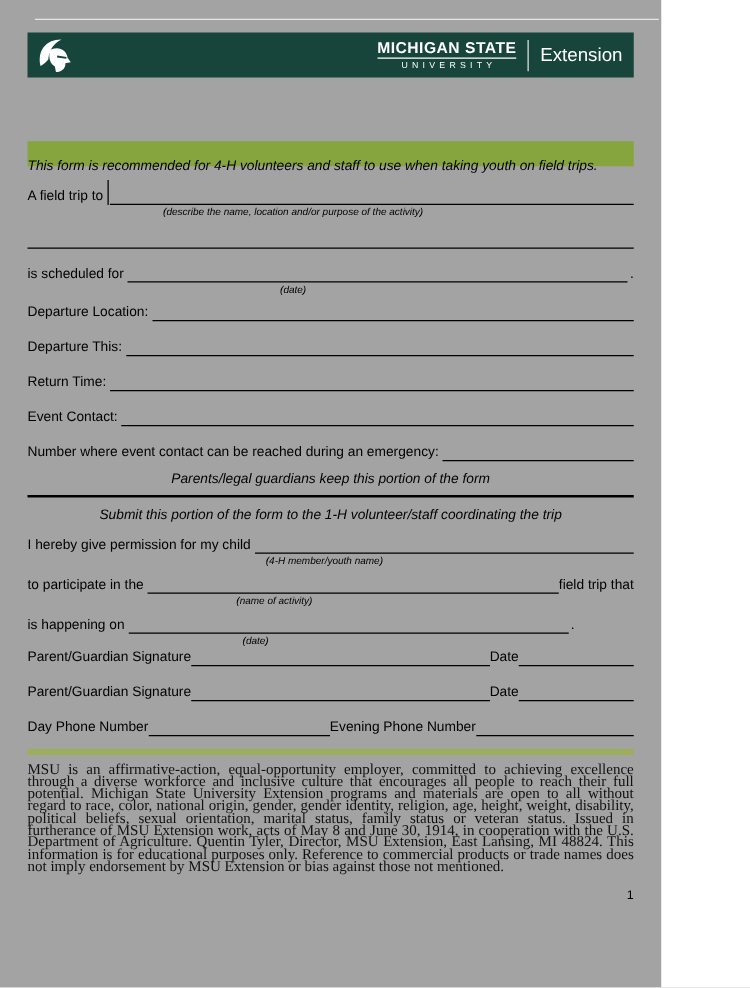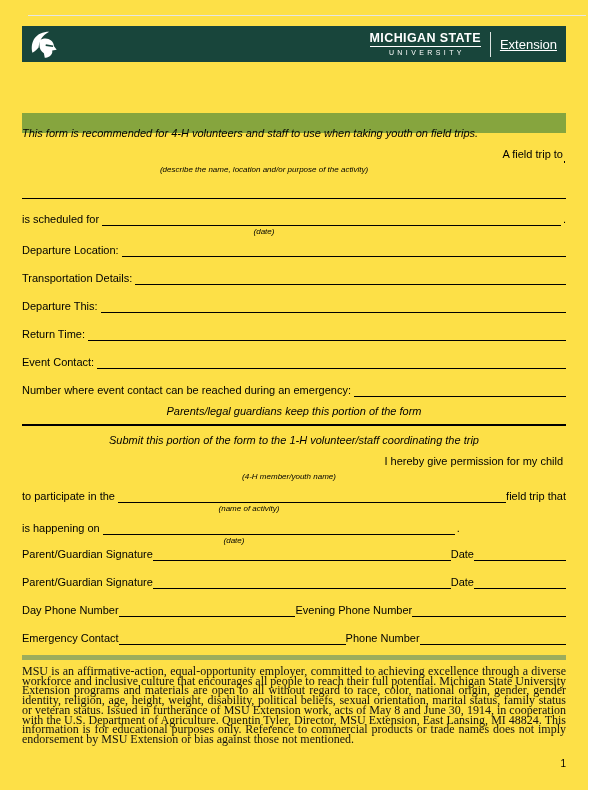"MICHIGAN STATE" .page { background: #fde047 -> #a3a3a3; width: 588px -> 529px }
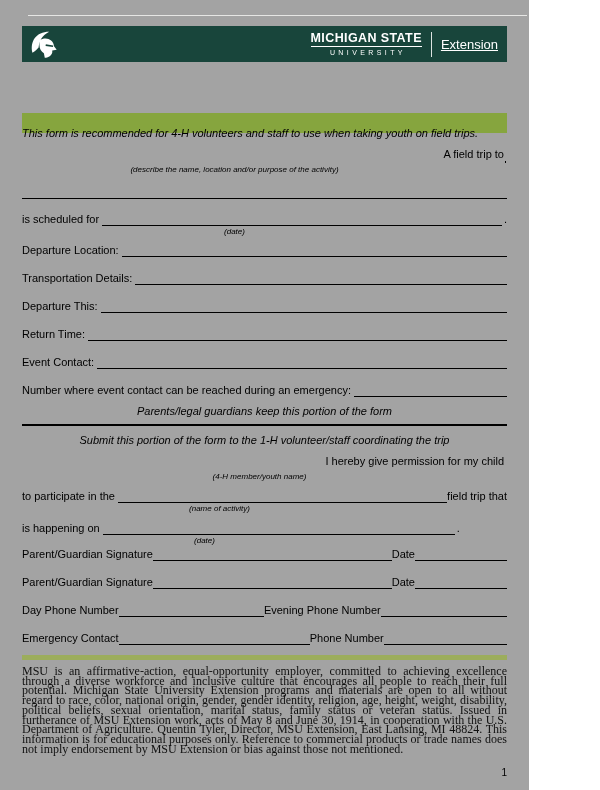"Extension" .brand { font-size: 13px -> 15px; text-decoration: underline -> none }
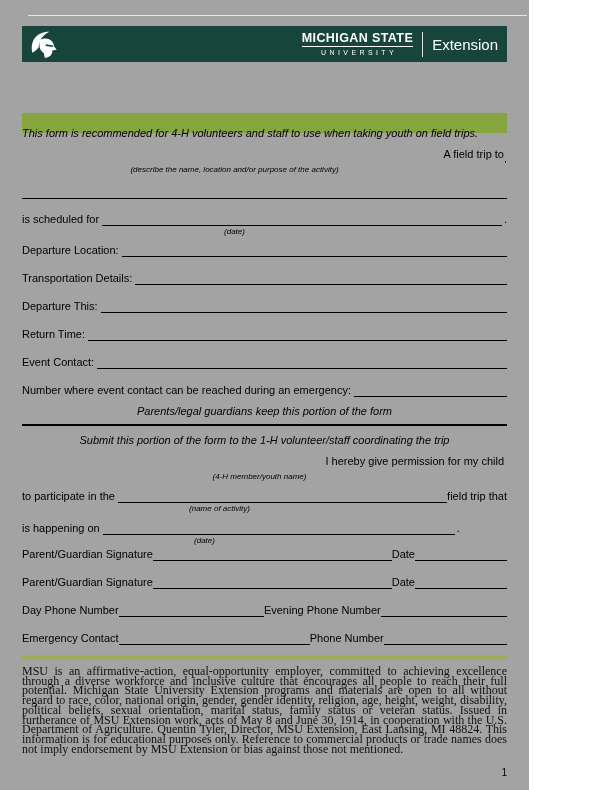"A field trip to" .mt8 { flex-direction: column -> none }
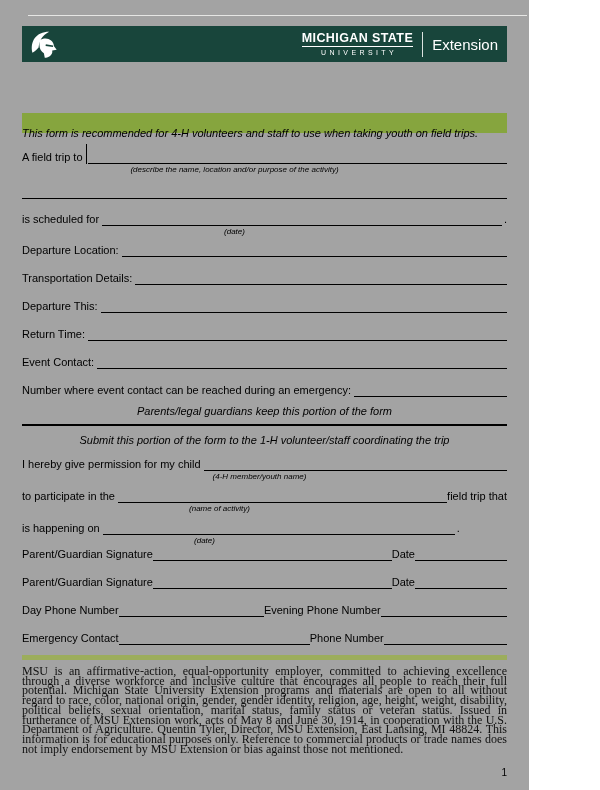"Transportation Details:" div.frow { html: <div> <span>Transportation Details:</span> <span></span> </div> -> none }
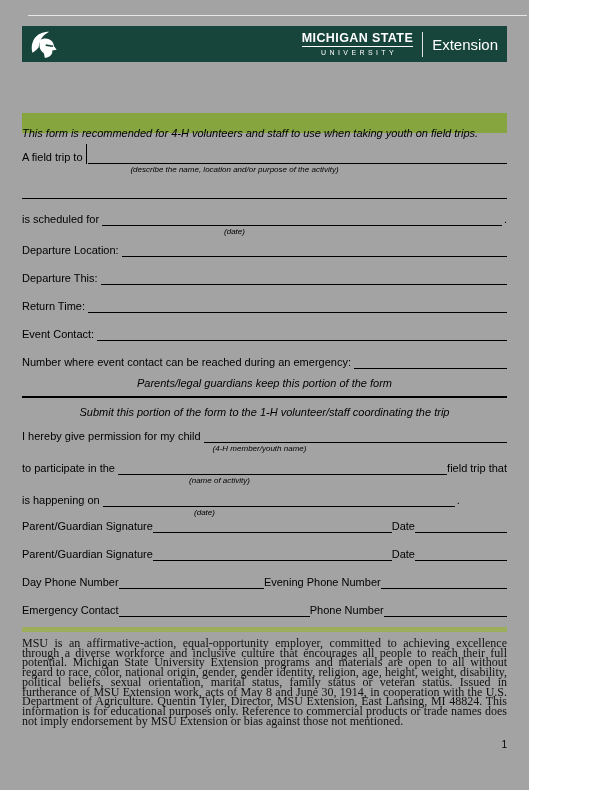"Emergency Contact" div.frow { html: <div> <span>Emergency Contact</span> <span></span> <span>Phone Number</span> <span></span> </div> -> none }
